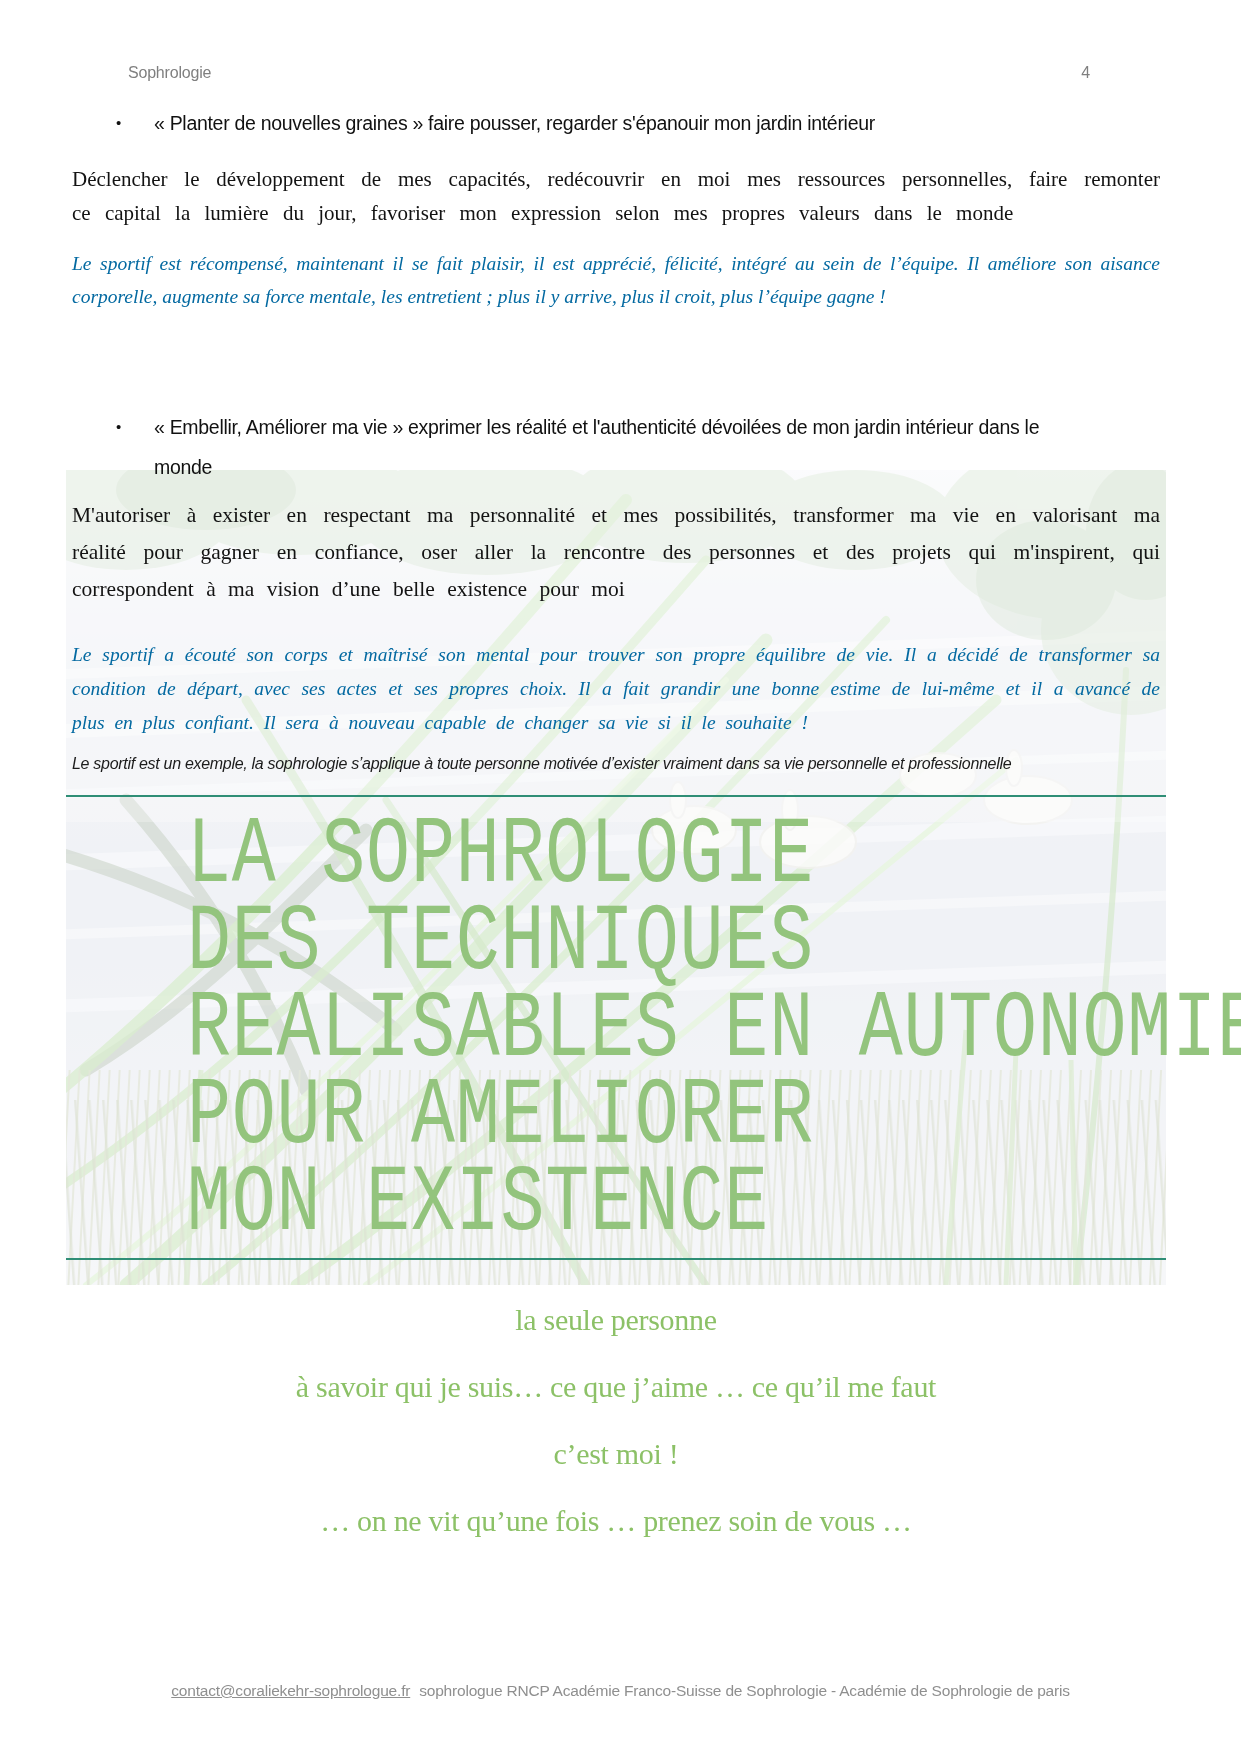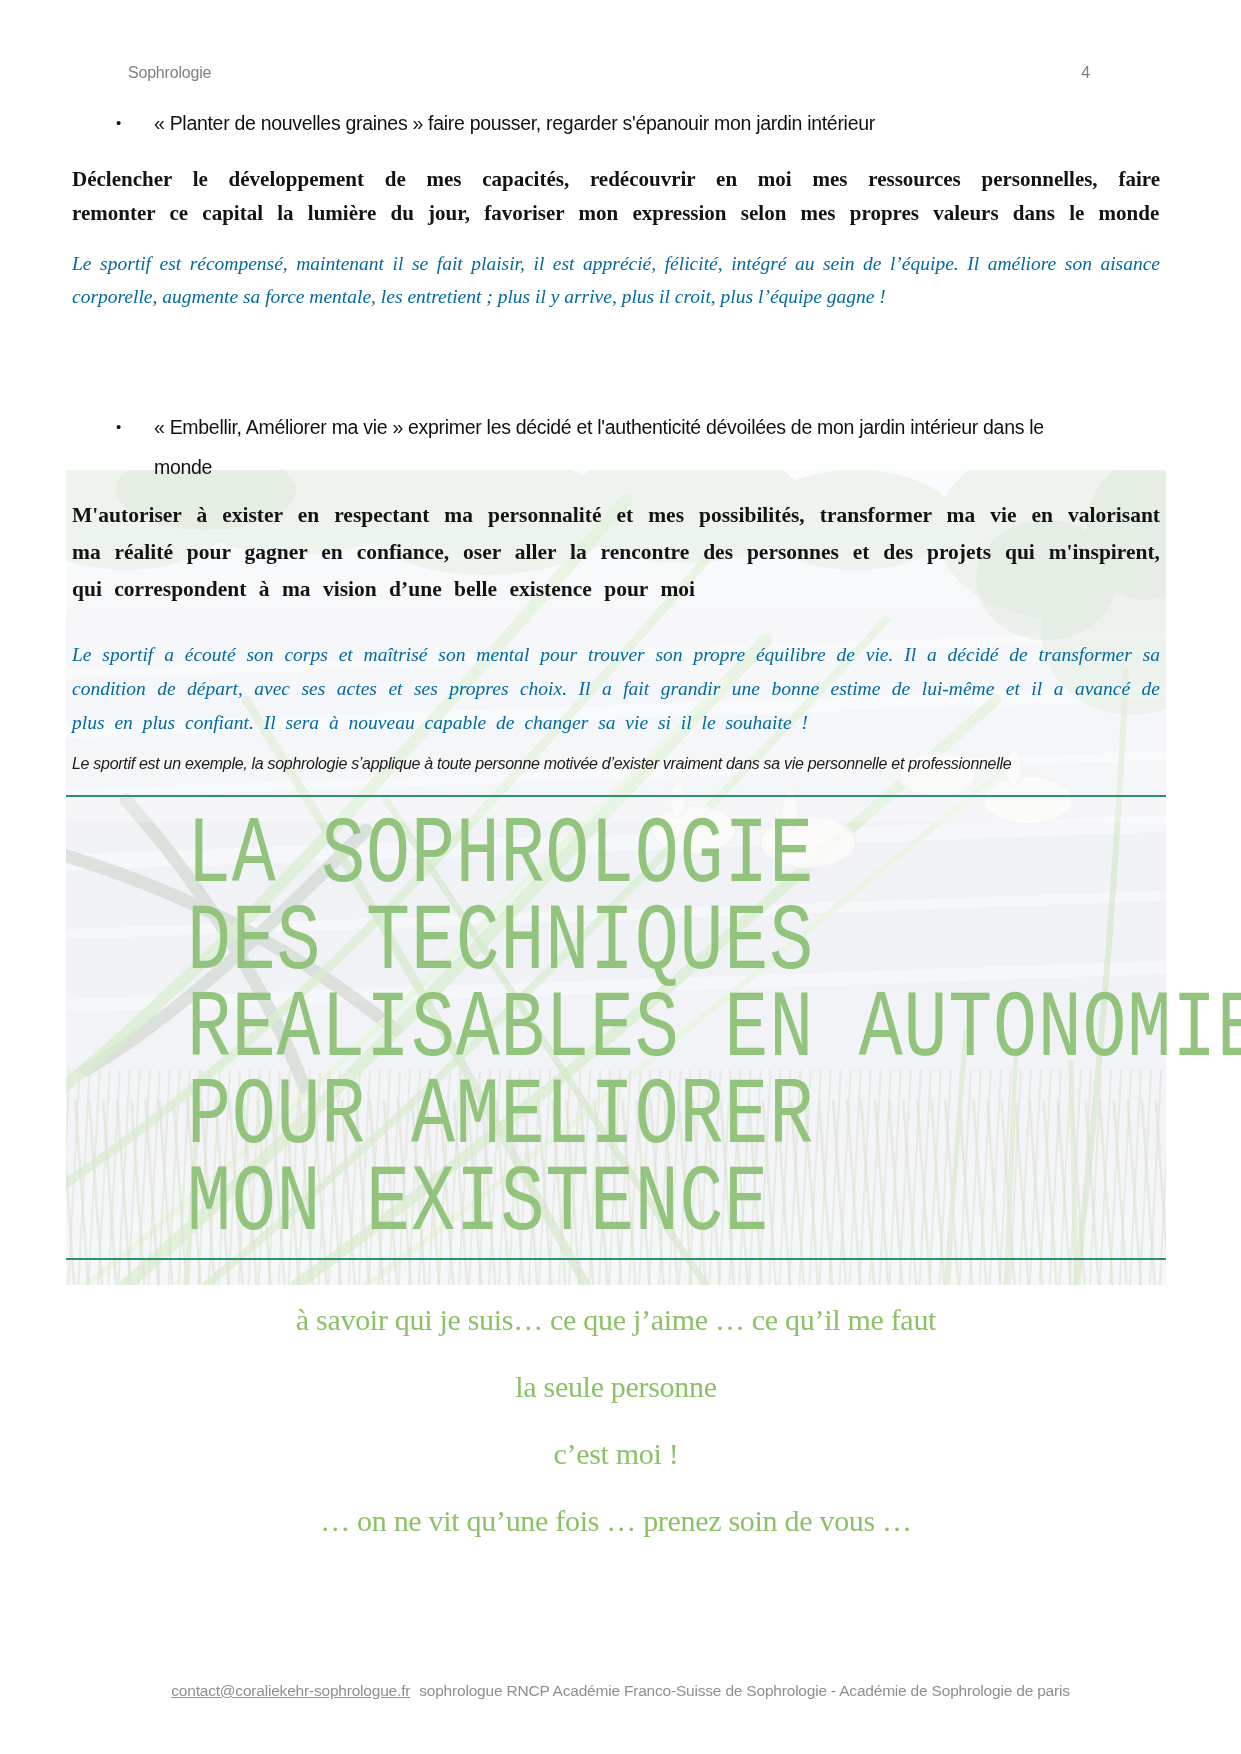"Déclencher le développement de mes" .p-bold { font-weight: 700 -> 400 }
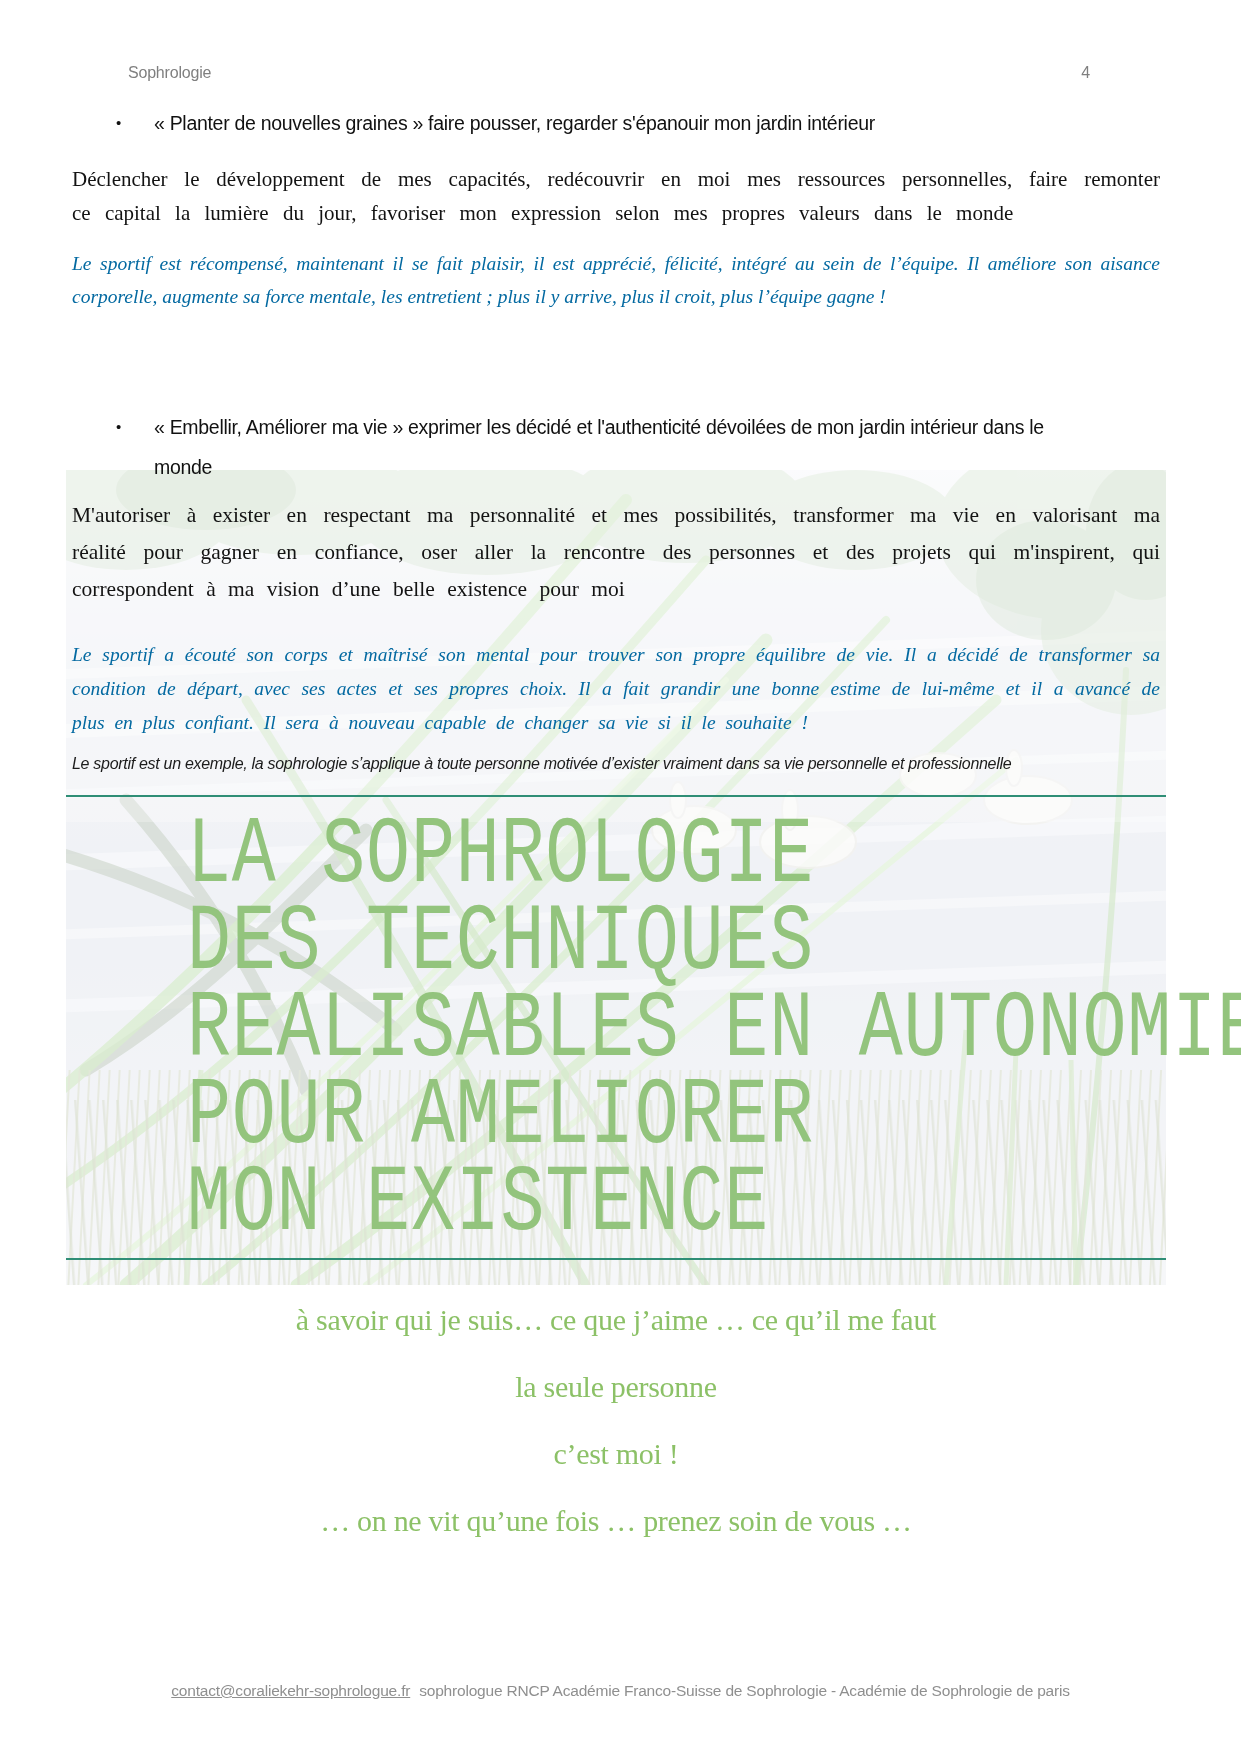"« Embellir, Améliorer ma vie" span.txt { text: décidé -> réalité }
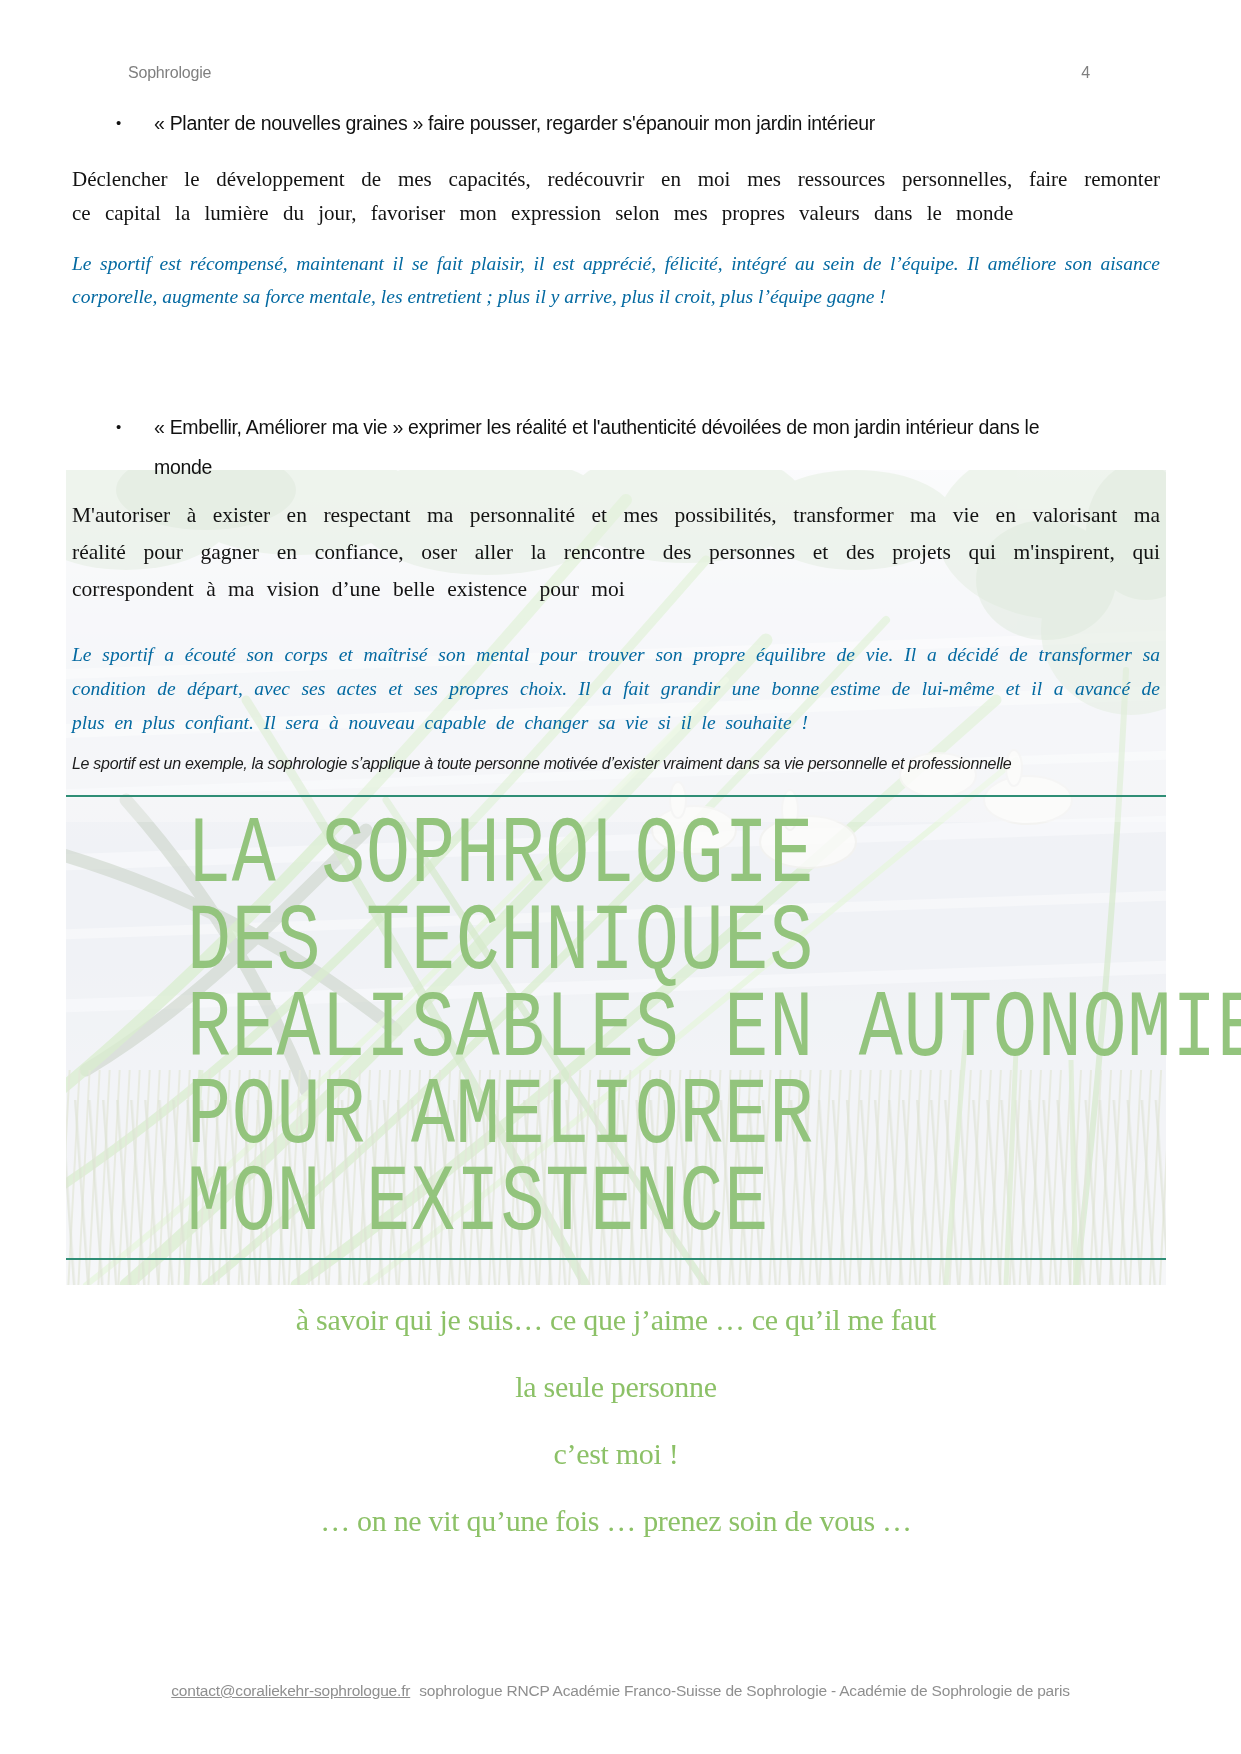"à savoir qui je suis…" div.qline { order: before "la seule personne" -> after "la seule personne" }
